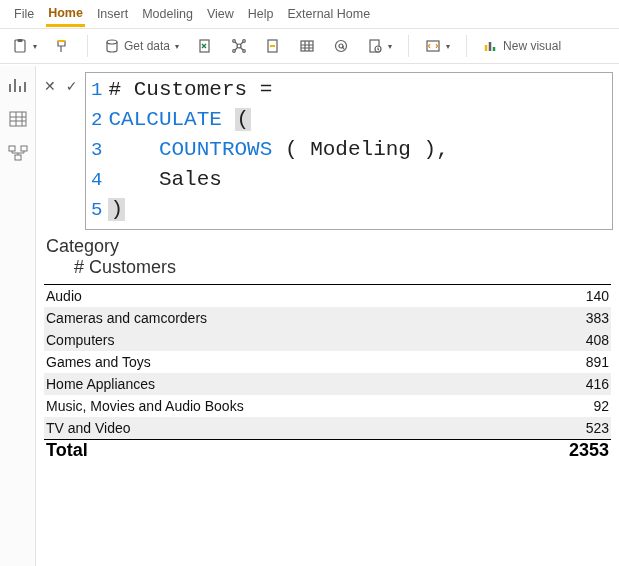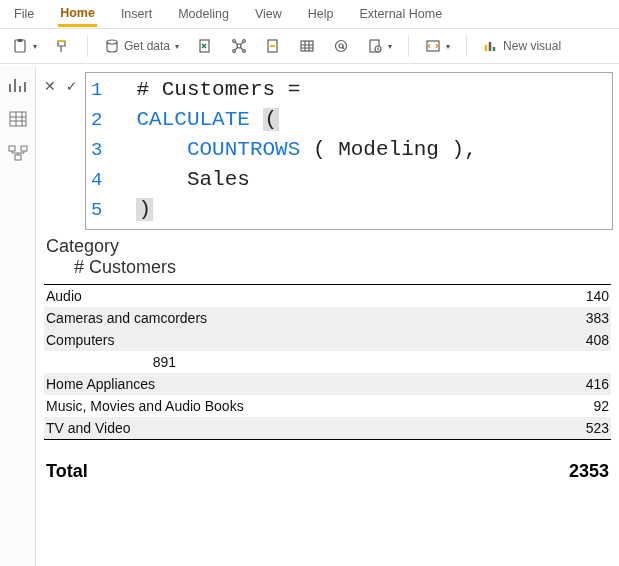"File" .menubar { gap: 22px -> 10px }
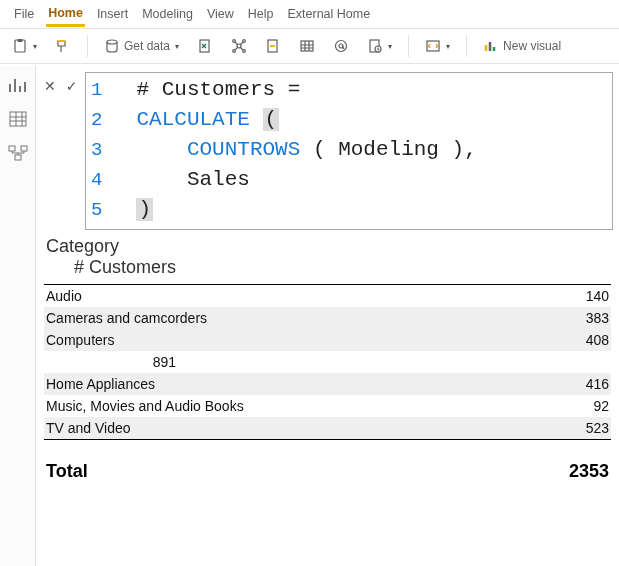"# Customers =" .code { margin-left: 28px -> none }
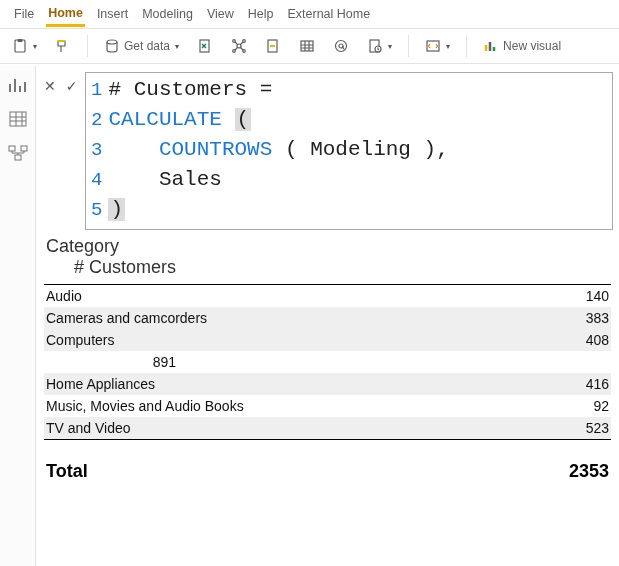"Games and Toys" div.col-cat { html: none -> <div>Games and Toys</div> }
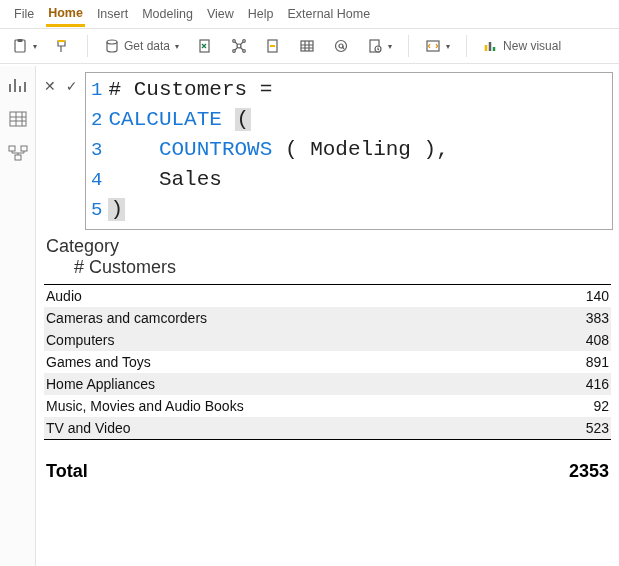"Total" .tfoot { padding: 21px 2px -> 0 2px }
